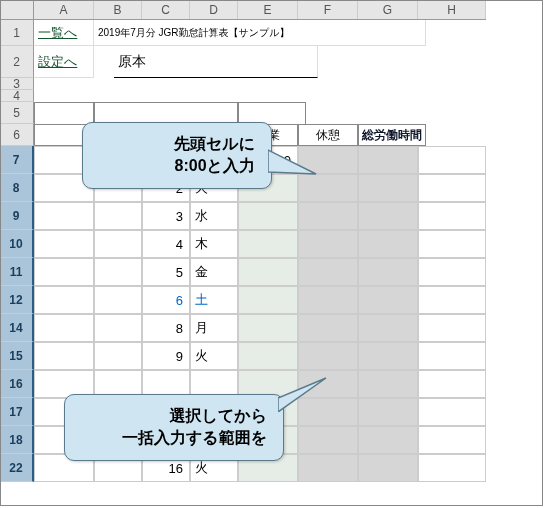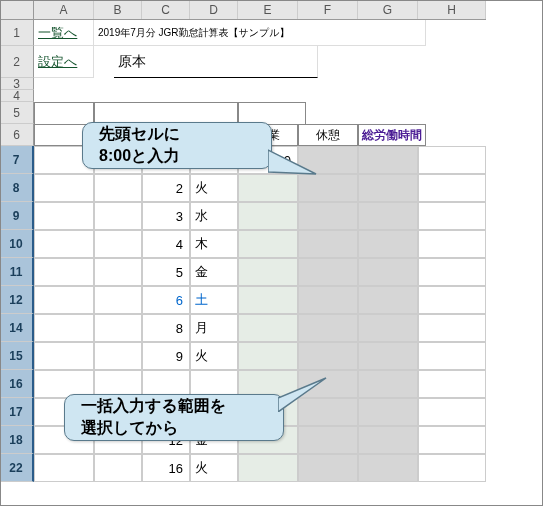"先頭セルに" .callout { padding: 0 16px -> 10px 16px; text-align: left -> right }
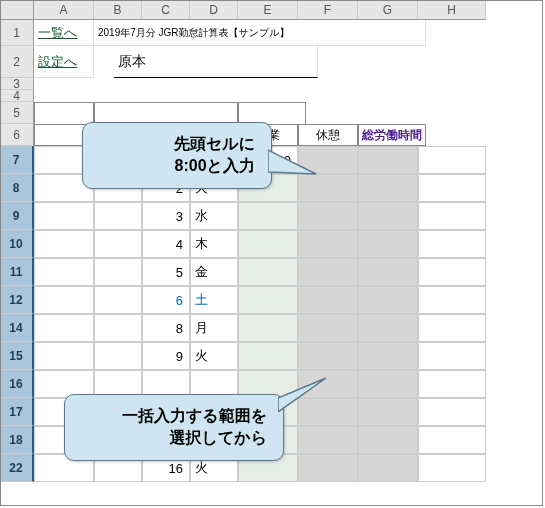"総労働時間" .totcol { color: #4c1d95 -> #0f172a }
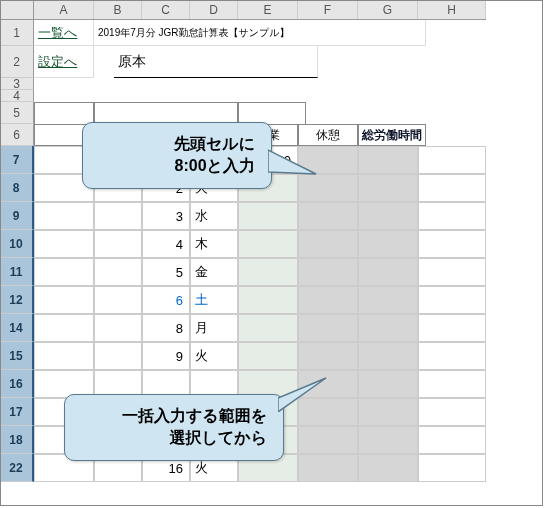"一括入力する範囲を" div { order: before "選択してから" -> after "選択してから" }
